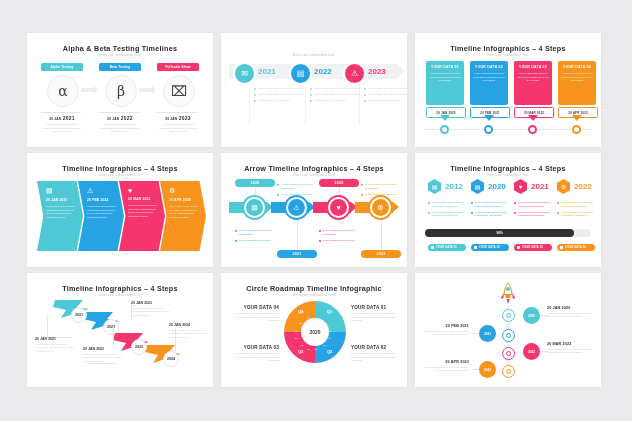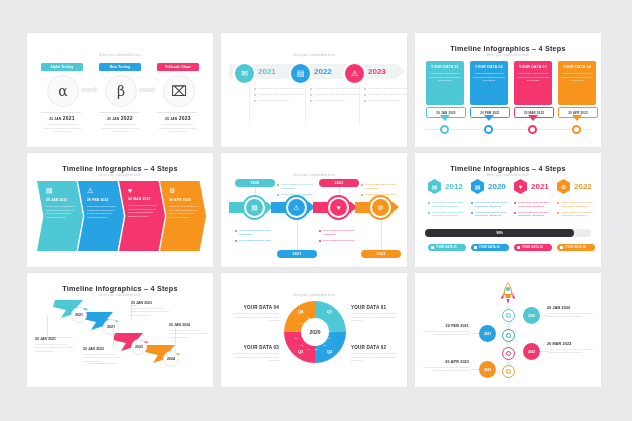"Alpha & Beta Testing Timelines" div.s-title { html: none -> <div>Alpha &amp; Beta Testing Timelines</div> }
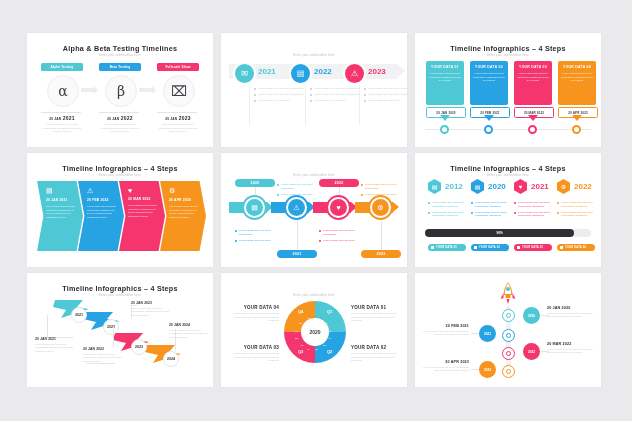"Arrow Timeline Infographics – 4" div.s-title { html: none -> <div>Arrow Timeline Infographics – 4 Steps</div> }
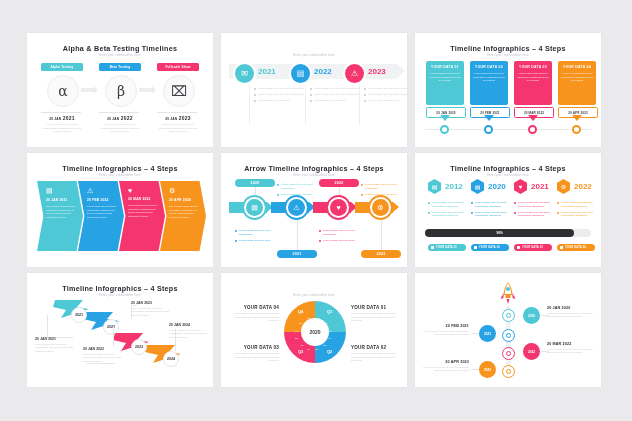"Circle Roadmap Timeline Infographic" div.s-title { html: none -> <div>Circle Roadmap Timeline Infographic</div> }
